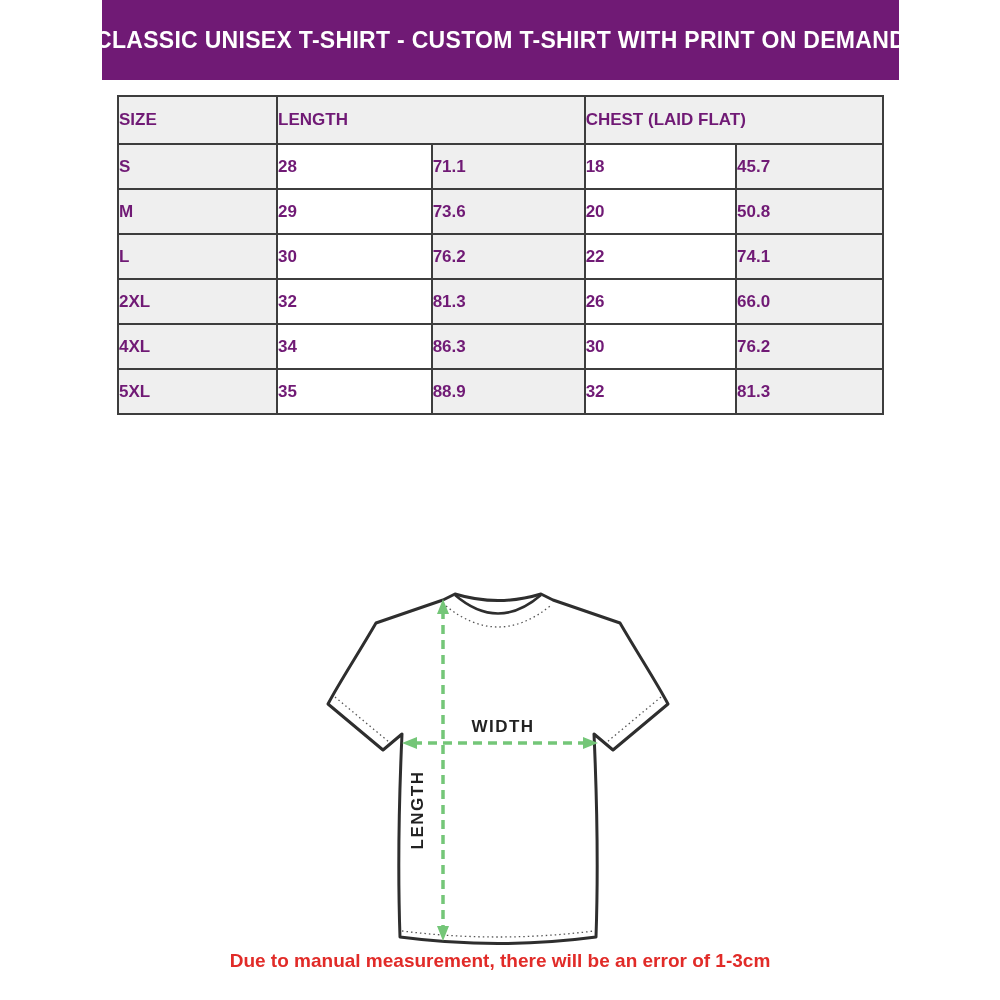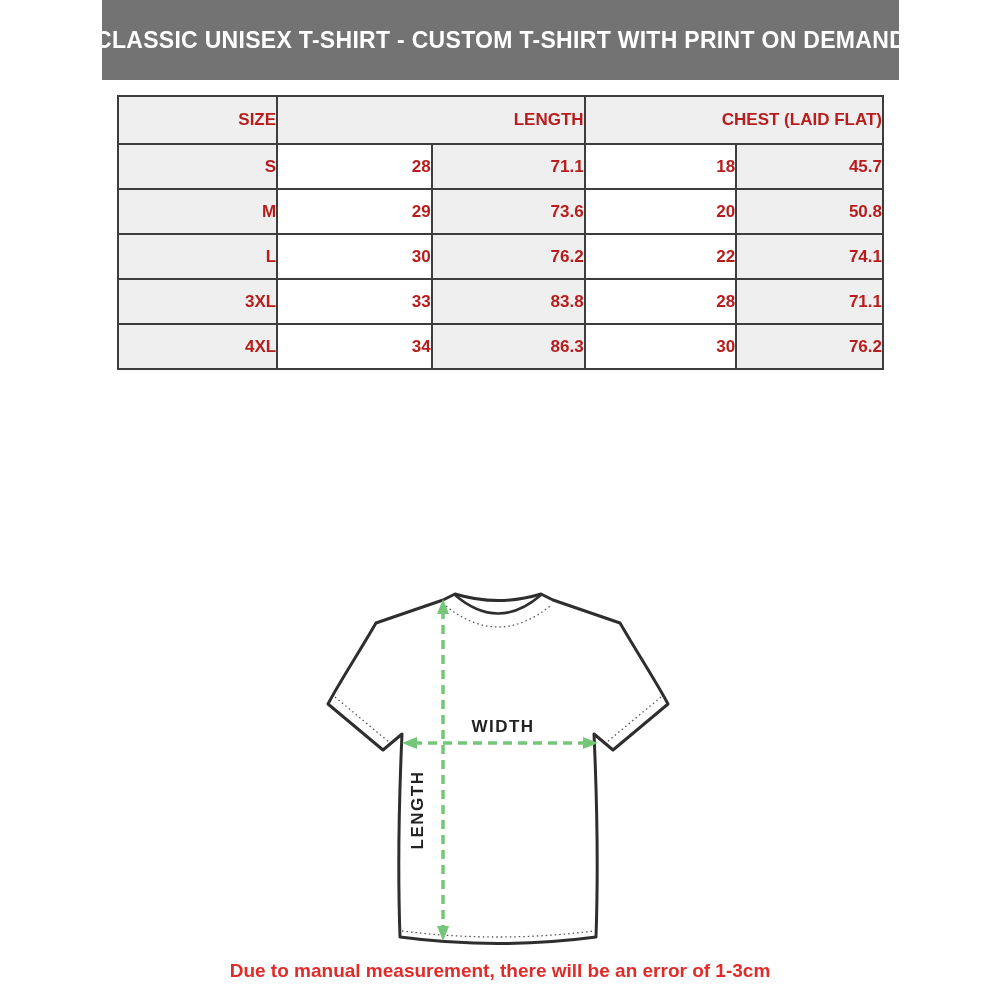"CLASSIC UNISEX T-SHIRT - CUSTOM" .banner { background: #737373 -> #701a75 }
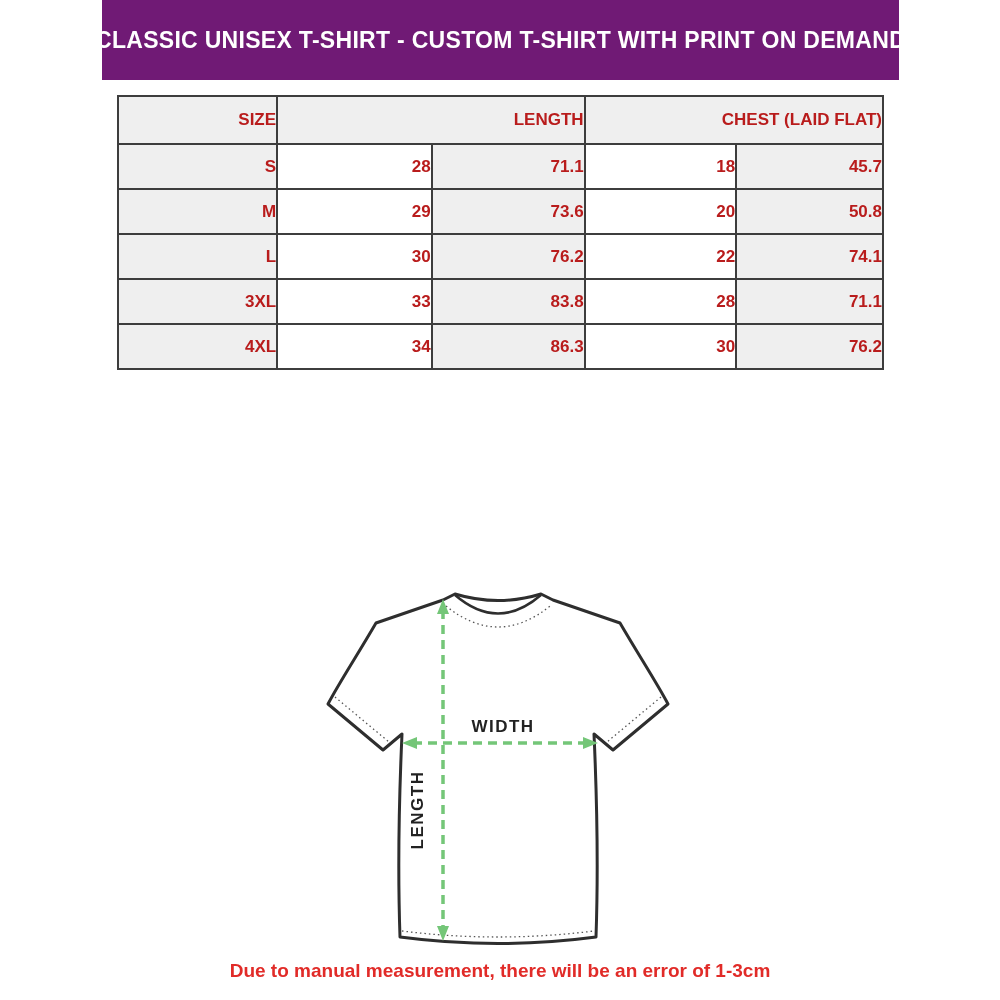"SIZE" .size-chart th, .size-chart td { color: #b91c1c -> #701a75; padding-left: 40px -> none; text-align: right -> left }
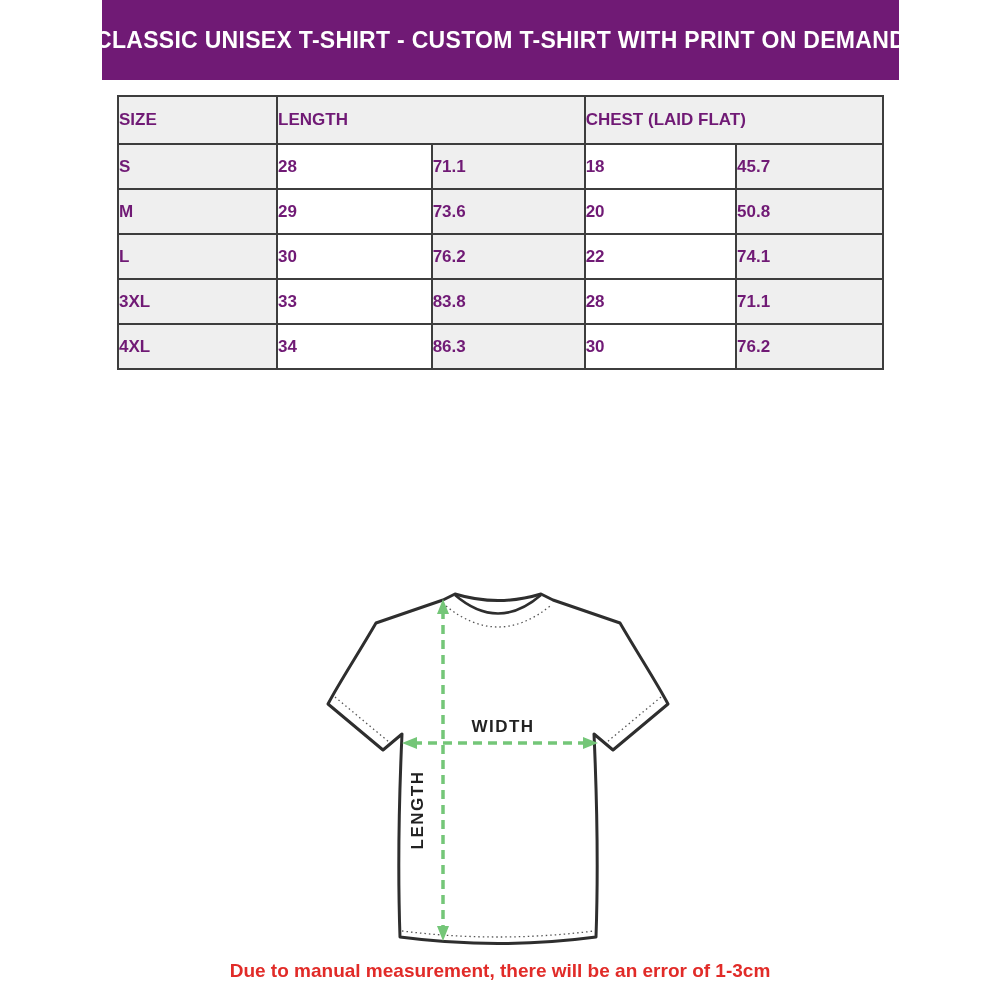"2XL" tr { html: none -> <tr> <td>2XL</td> <td>32</td> <td>81.3</td> <td>26</td> <td>66.0</td> </tr> }
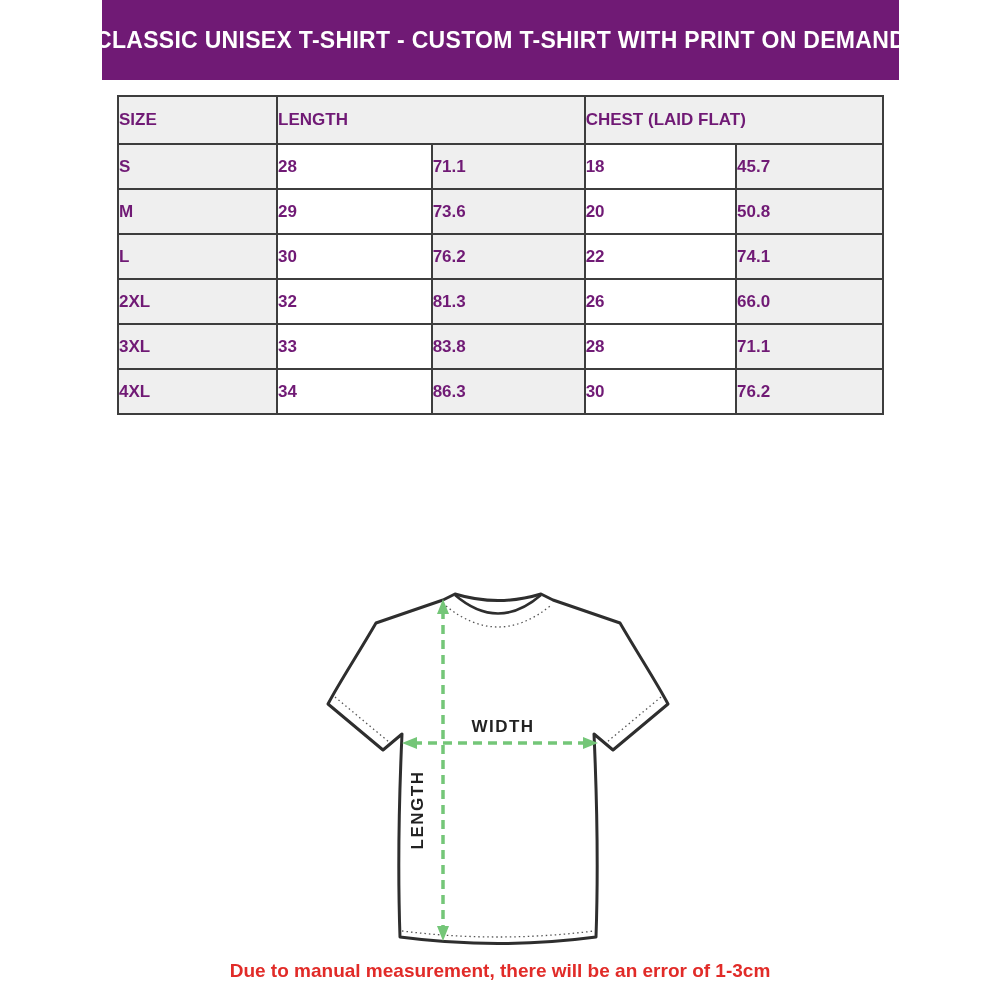"3XL" tr { html: <tr> <td>3XL</td> <td>33</td> <td>83.8</td> <td>28</td> <td>71.1</td> </tr> -> none }
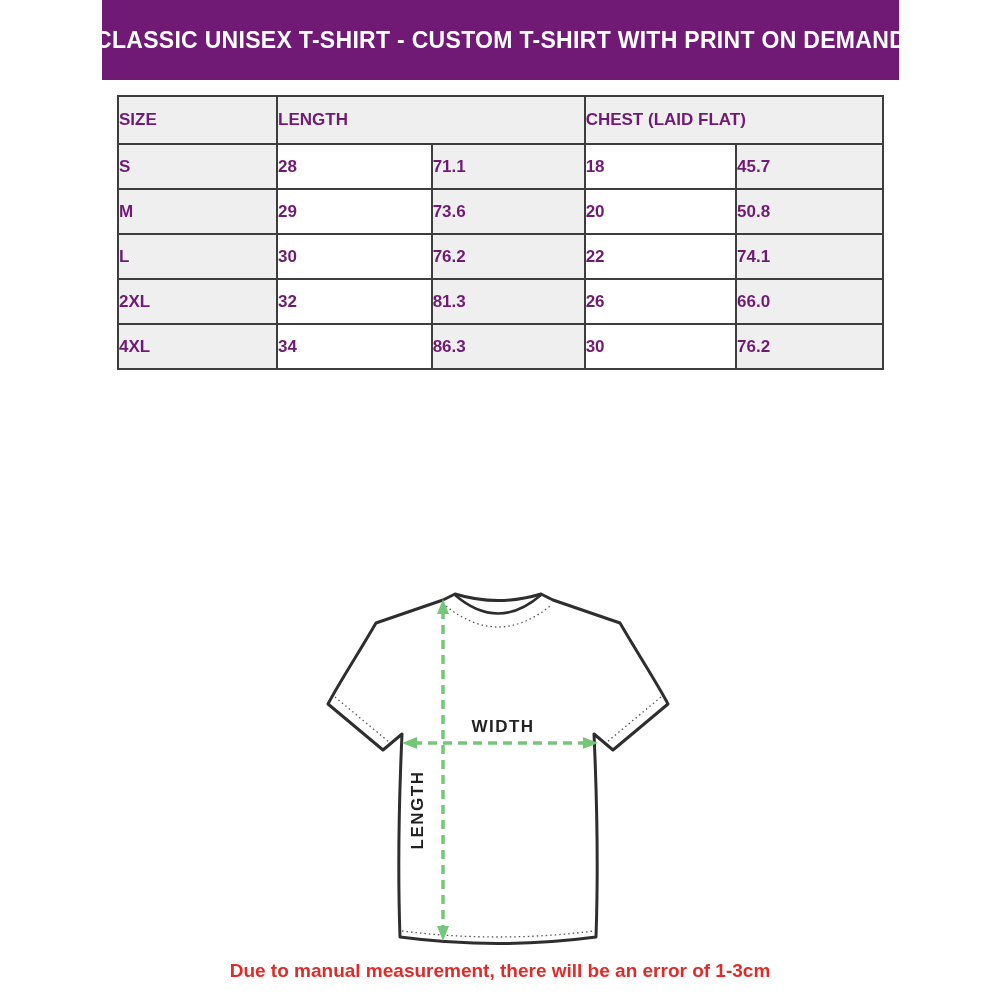"5XL" tr { html: none -> <tr> <td>5XL</td> <td>35</td> <td>88.9</td> <td>32</td> <td>81.3</td> </tr> }
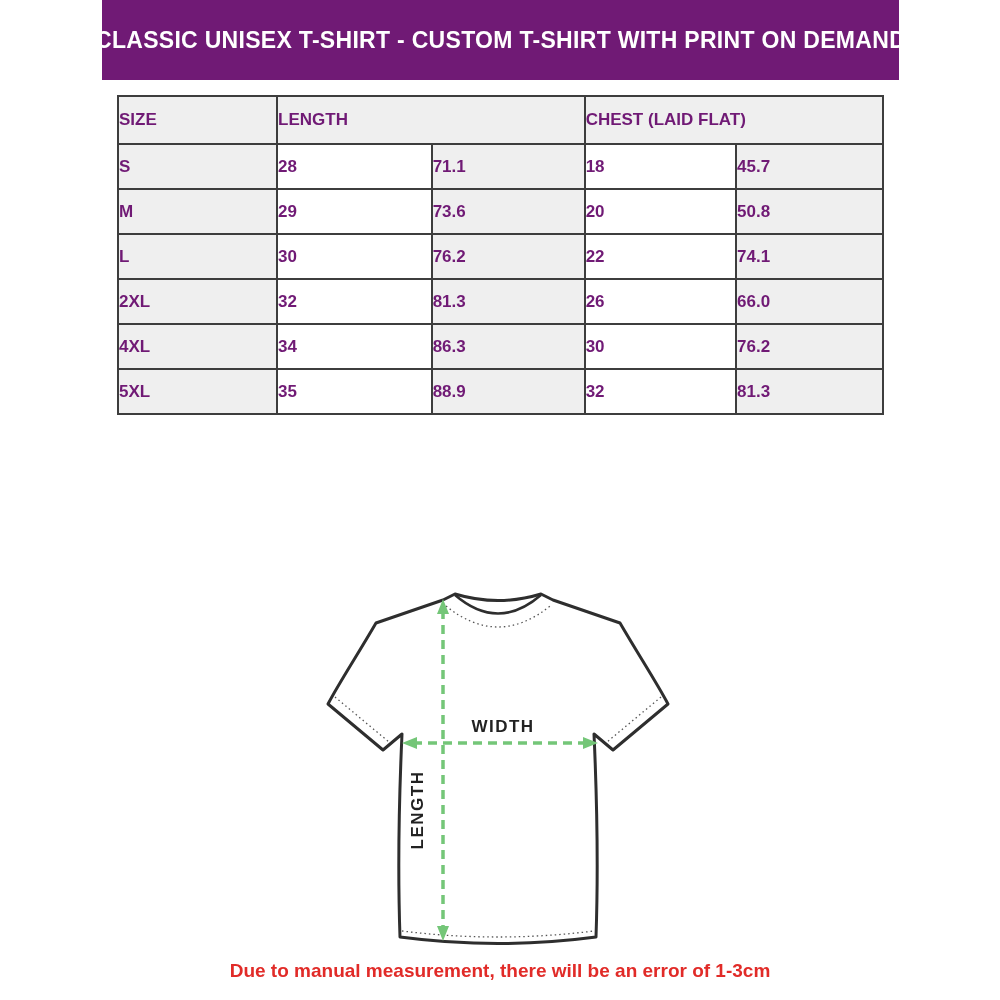"Due to manual measurement, there" .footnote { margin-top: 10px -> none }
